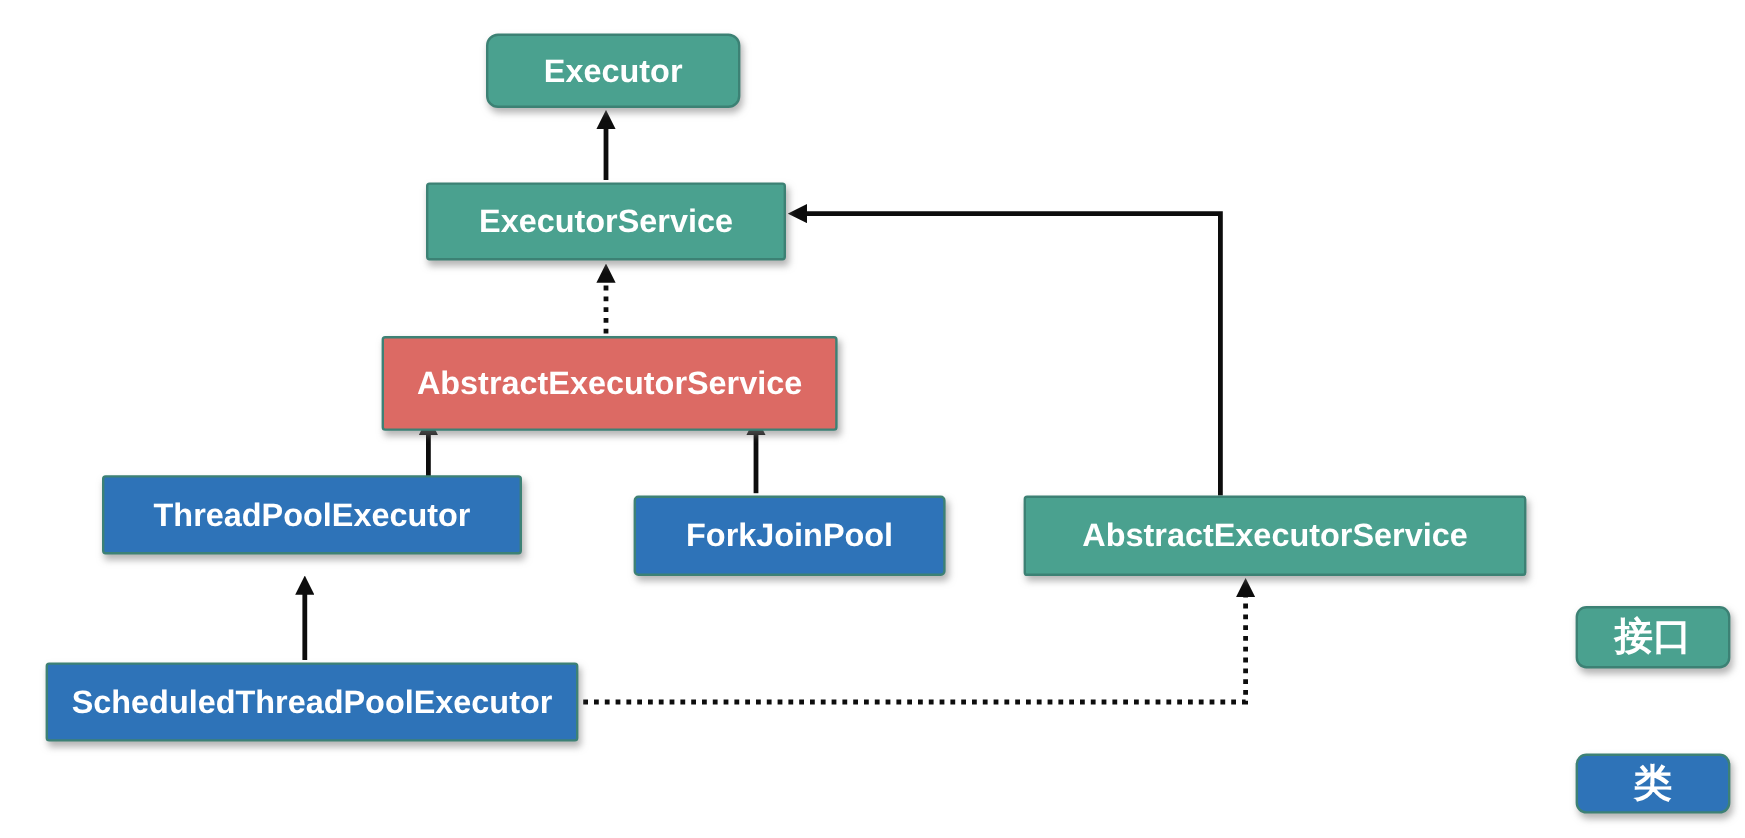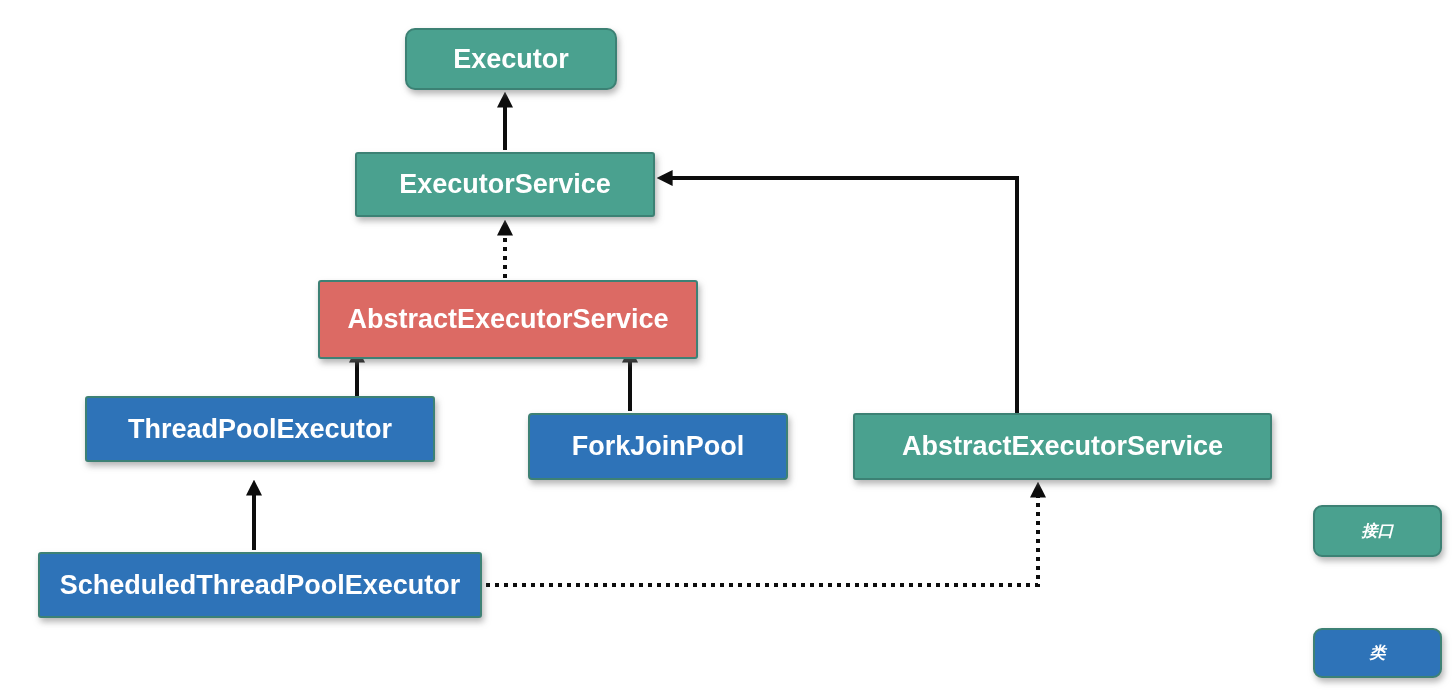"接口" .legend-item { font-size: 16px -> 32px; font-style: italic -> none }
